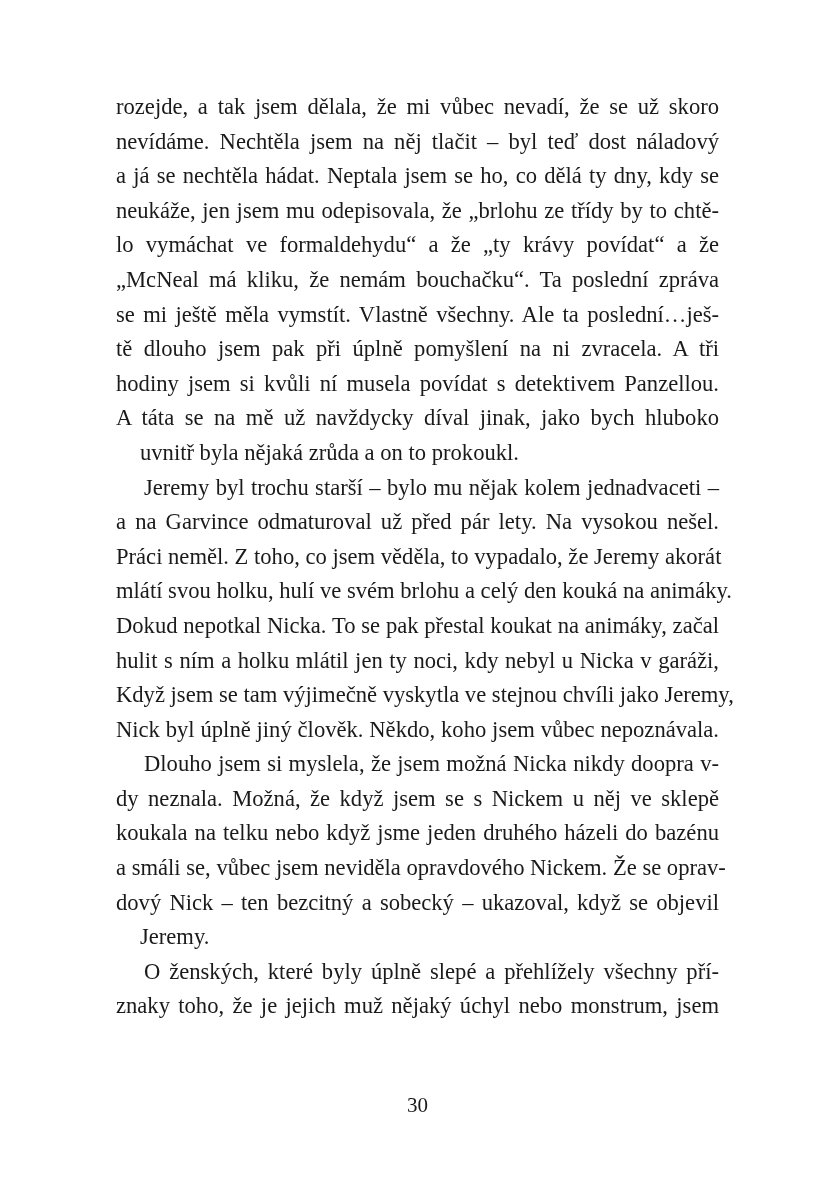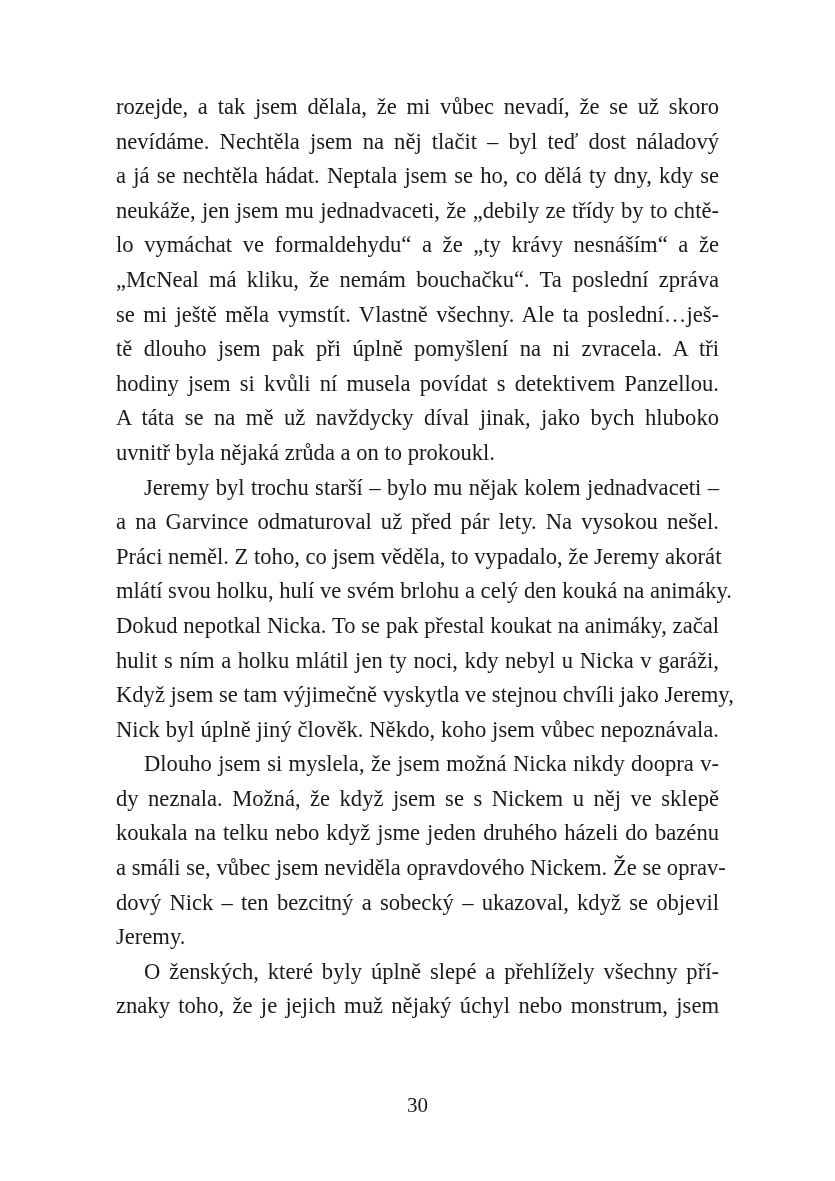"neukáže, jen jsem mu jednadvaceti," span.line { text: jednadvaceti, že „debily -> odepisovala, že „brlohu }
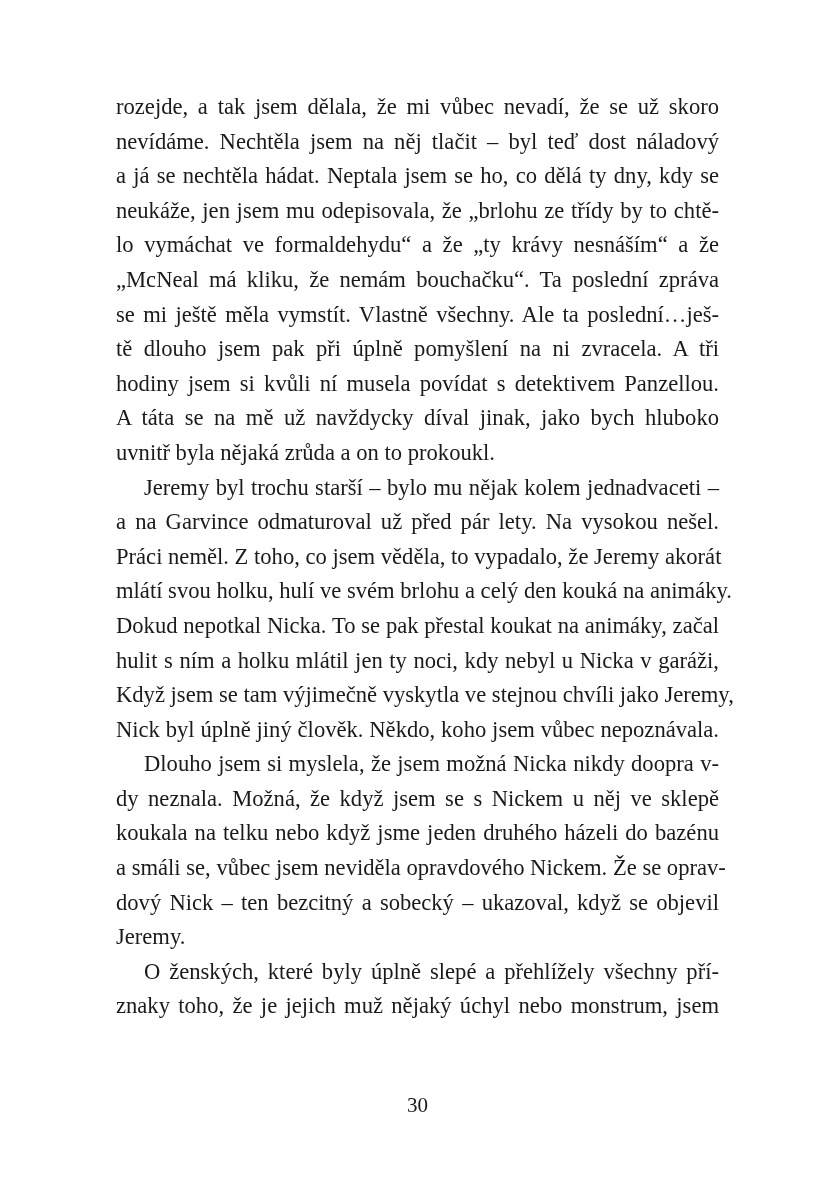"lo vymáchat ve formaldehydu“ a" span.line { text: nesnáším -> povídat }
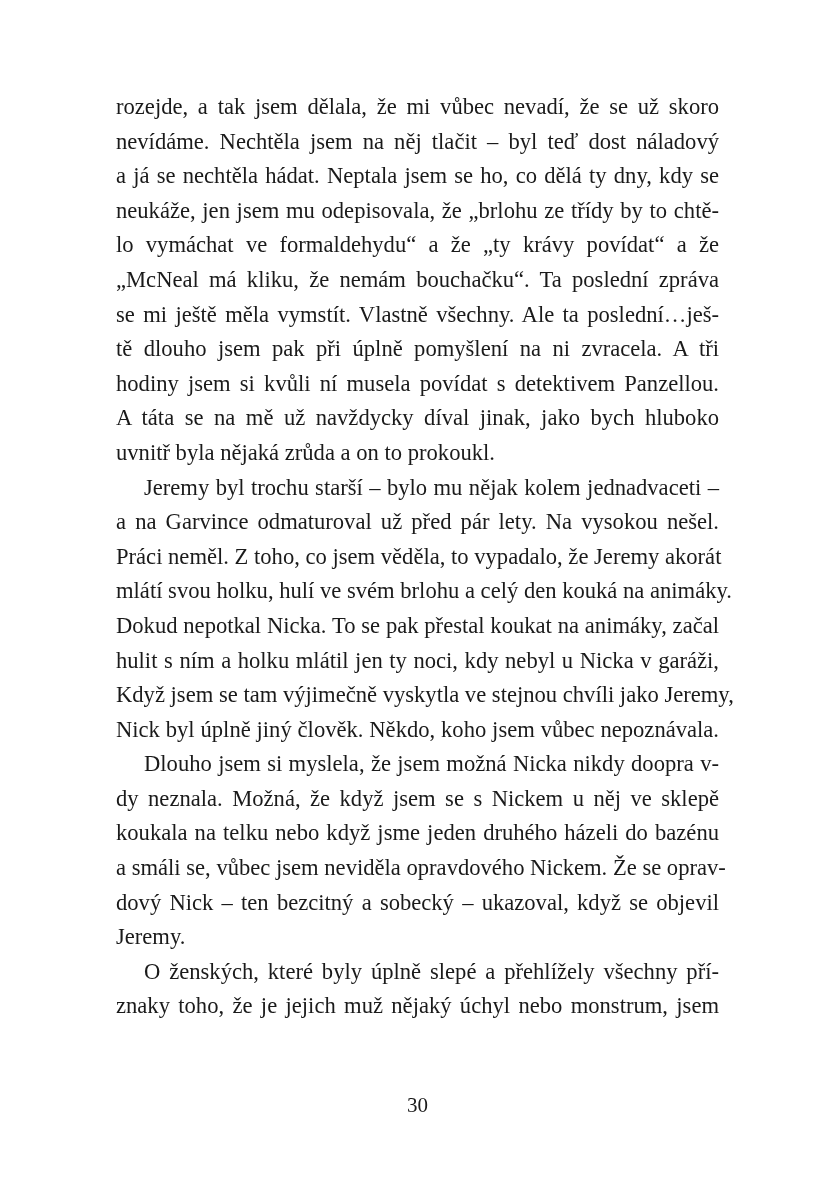"uvnitř byla nějaká zrůda a" .line.last { margin-left: none -> 24px }
